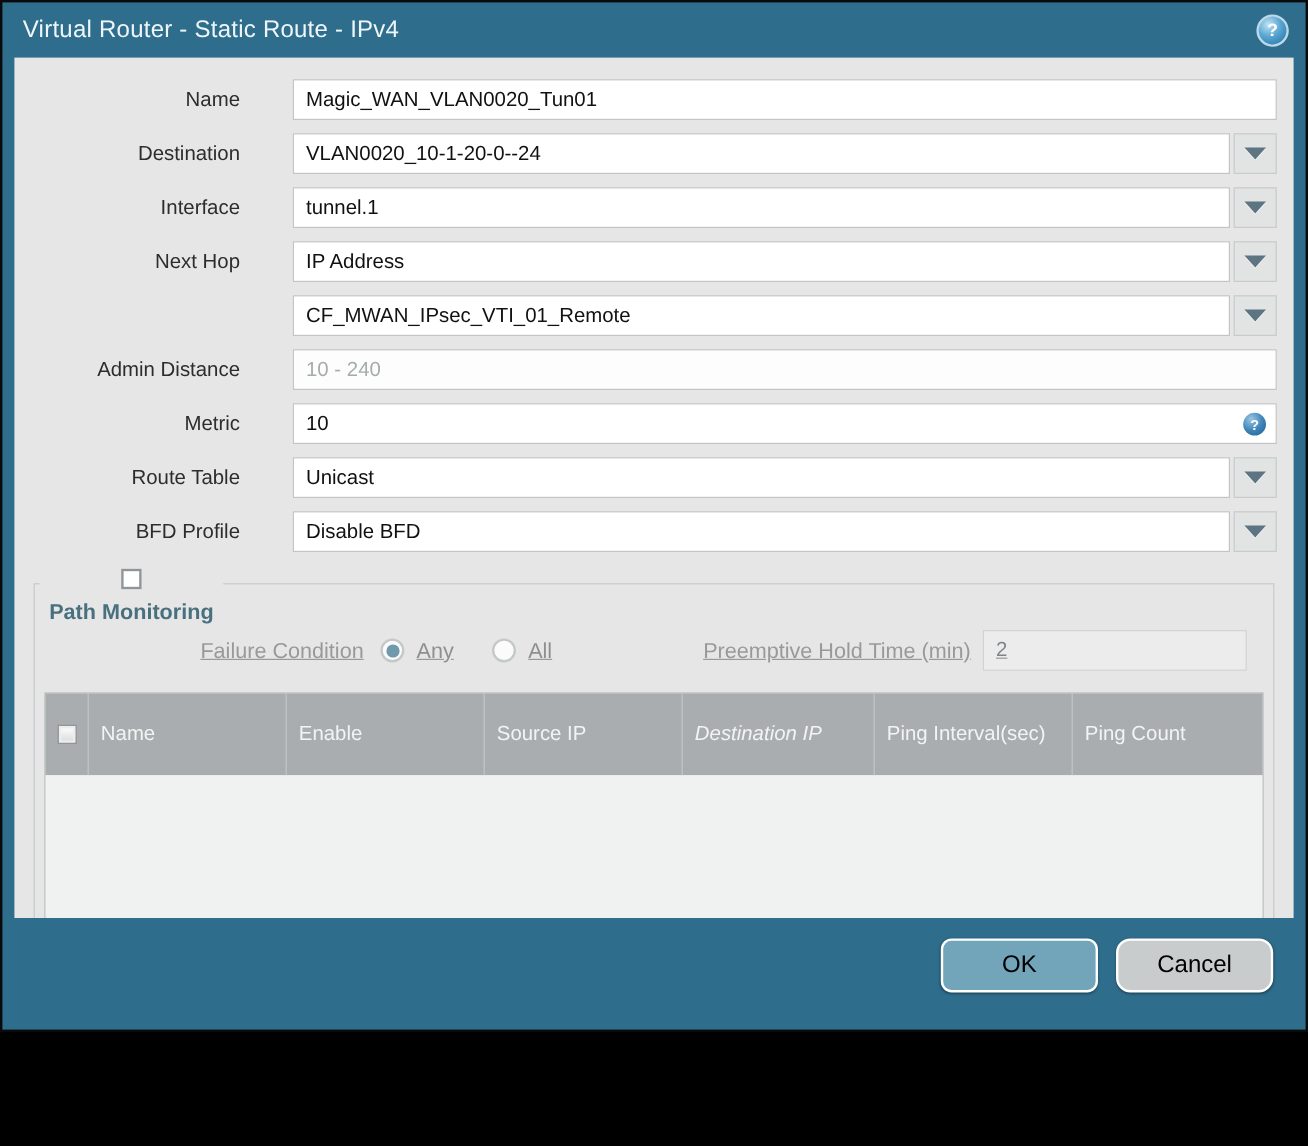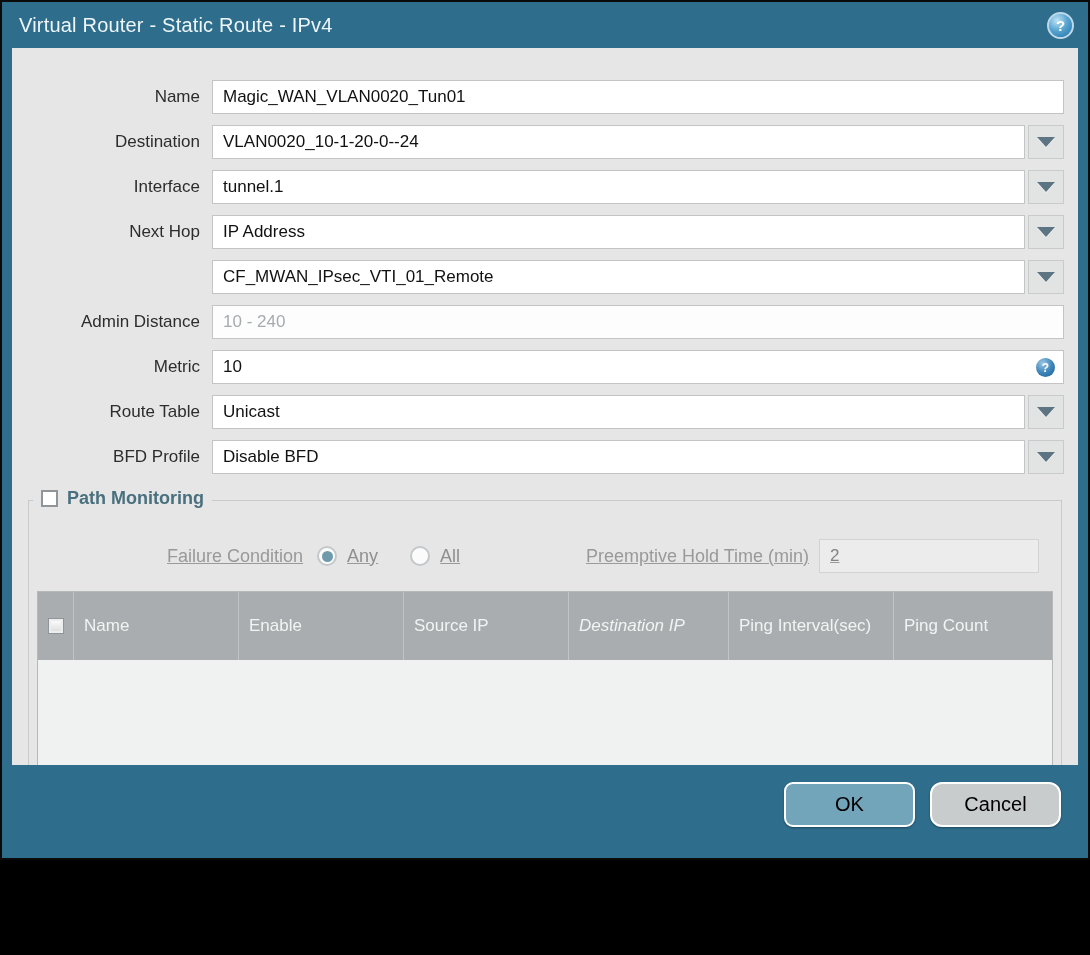"Name" .content { padding-top: 32px -> 18px }
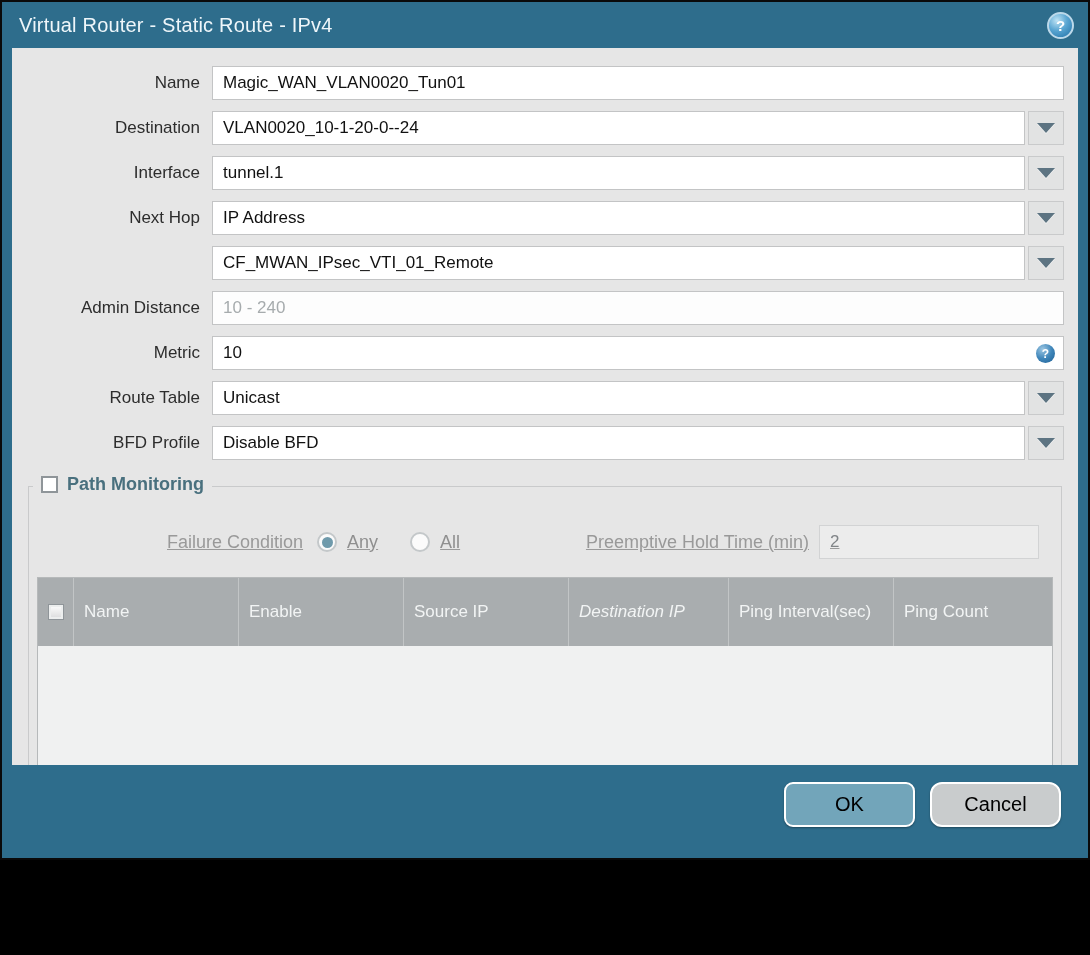"Magic_WAN_VLAN0020_Tun01" .field { margin-left: none -> 32px }
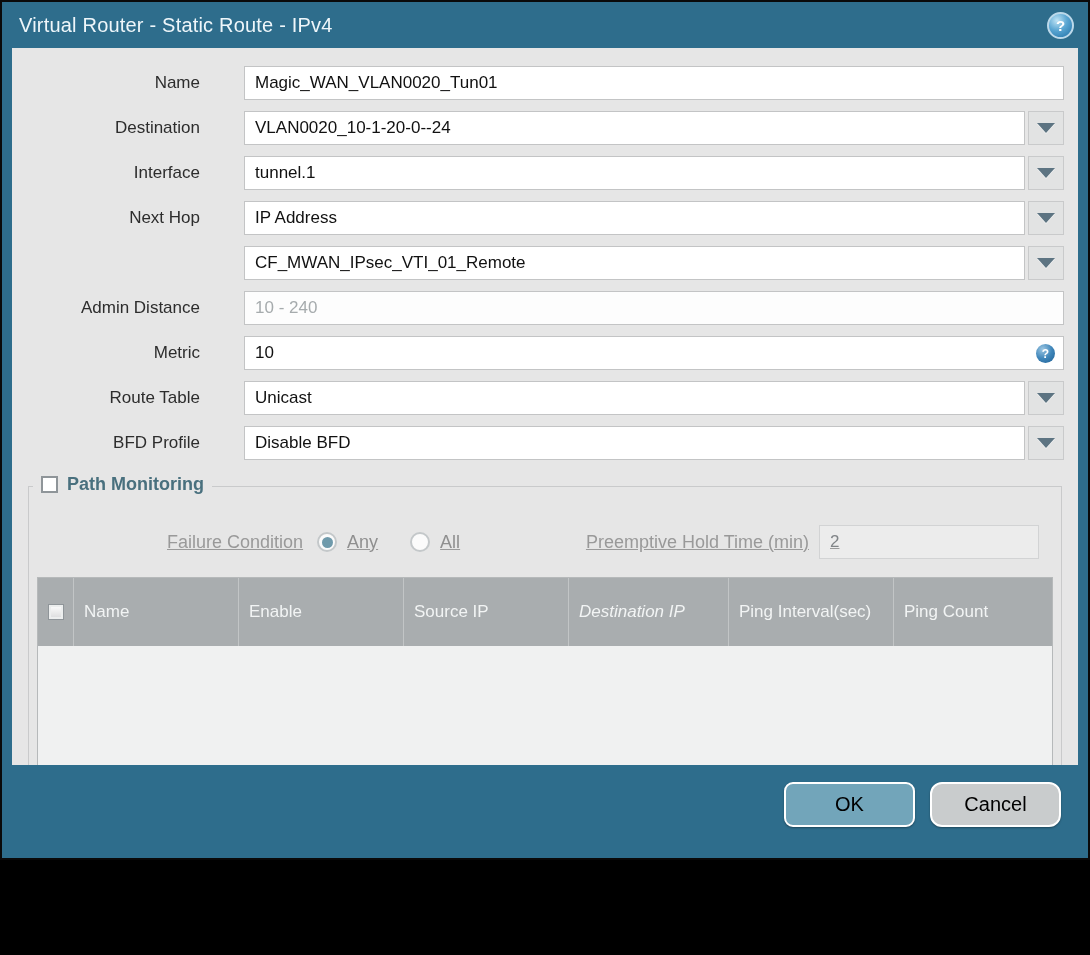"Path Monitoring" .pm-legend { flex-direction: none -> column }
